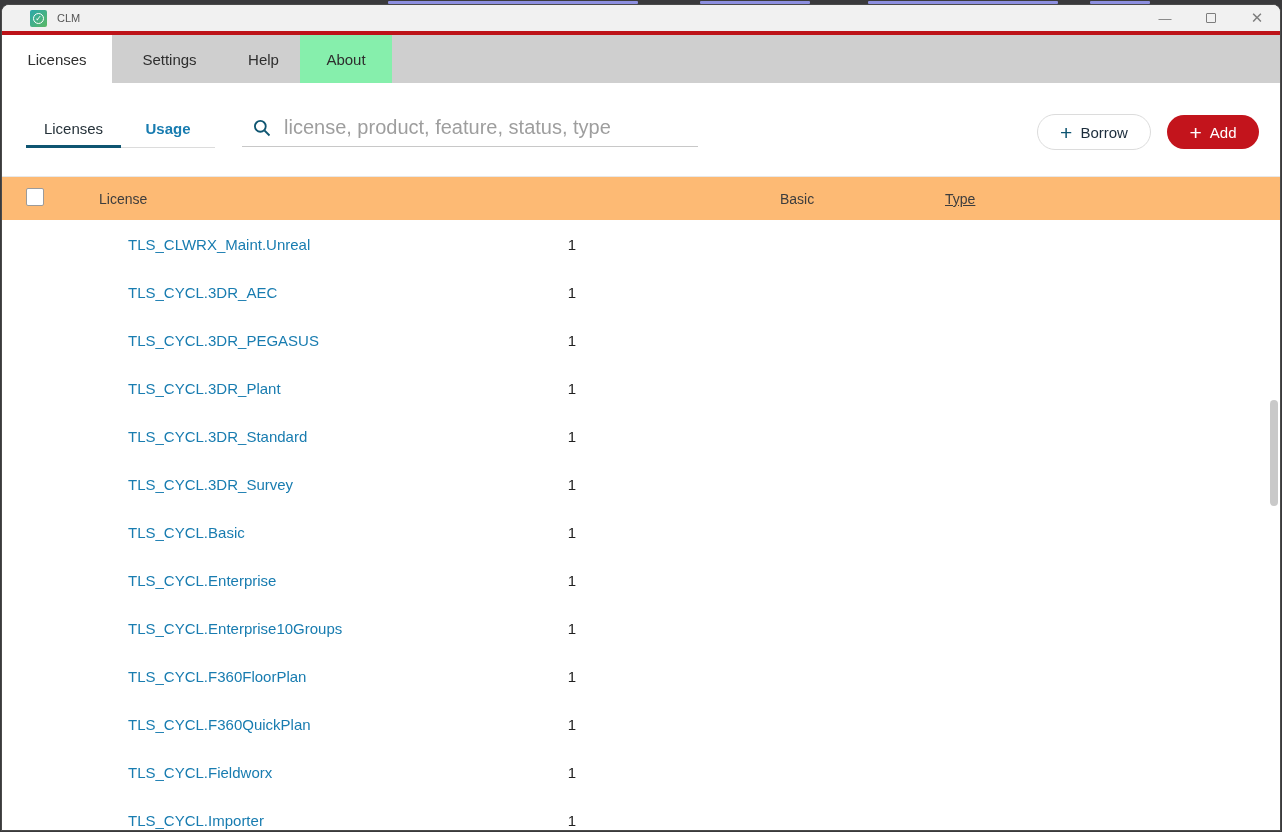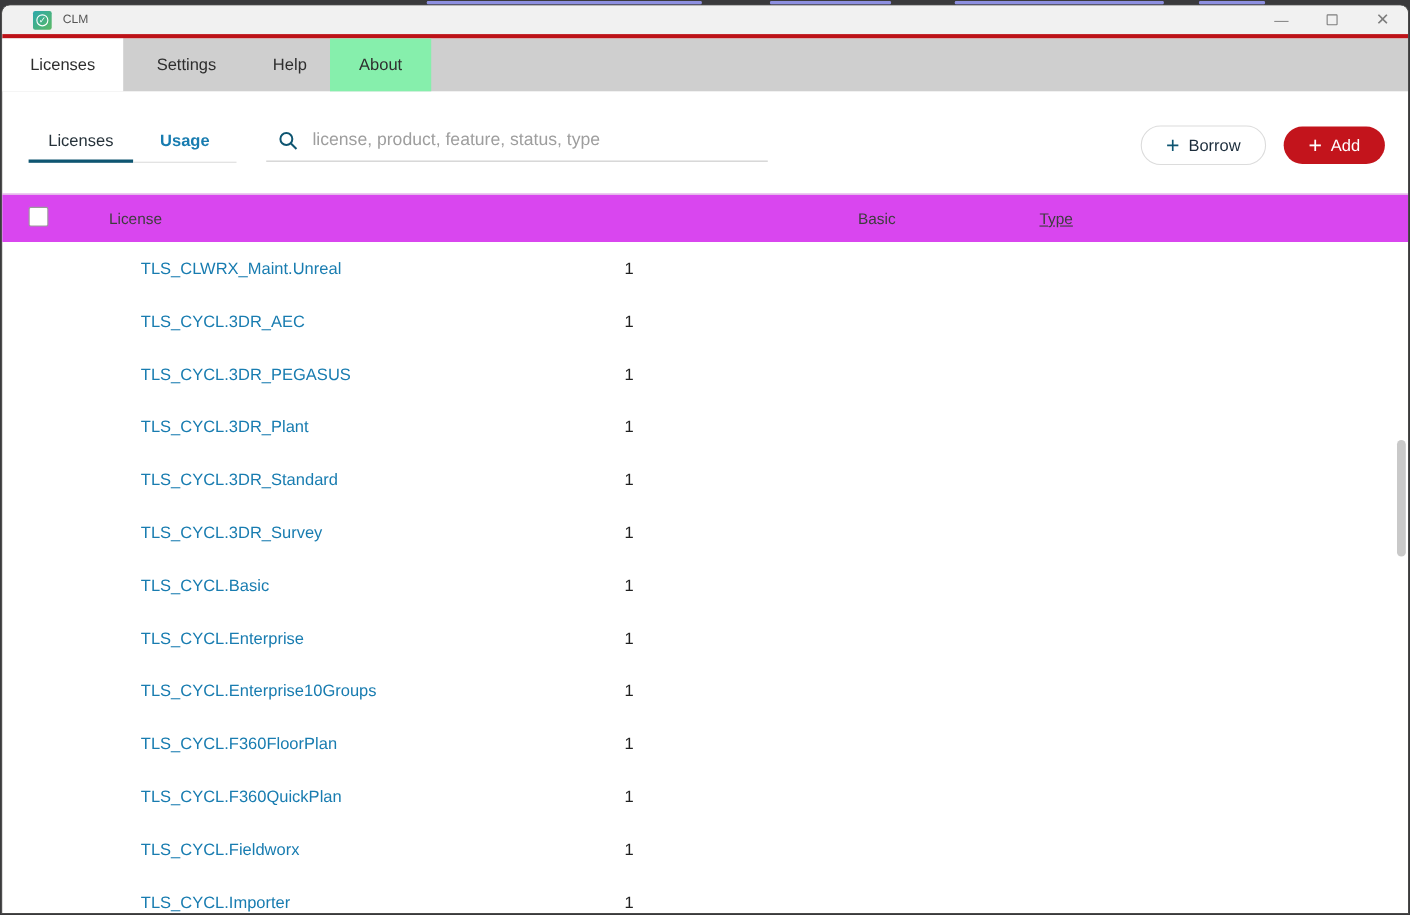"license, product, feature, status, type" .search-input { font-size: 16px -> 20px }
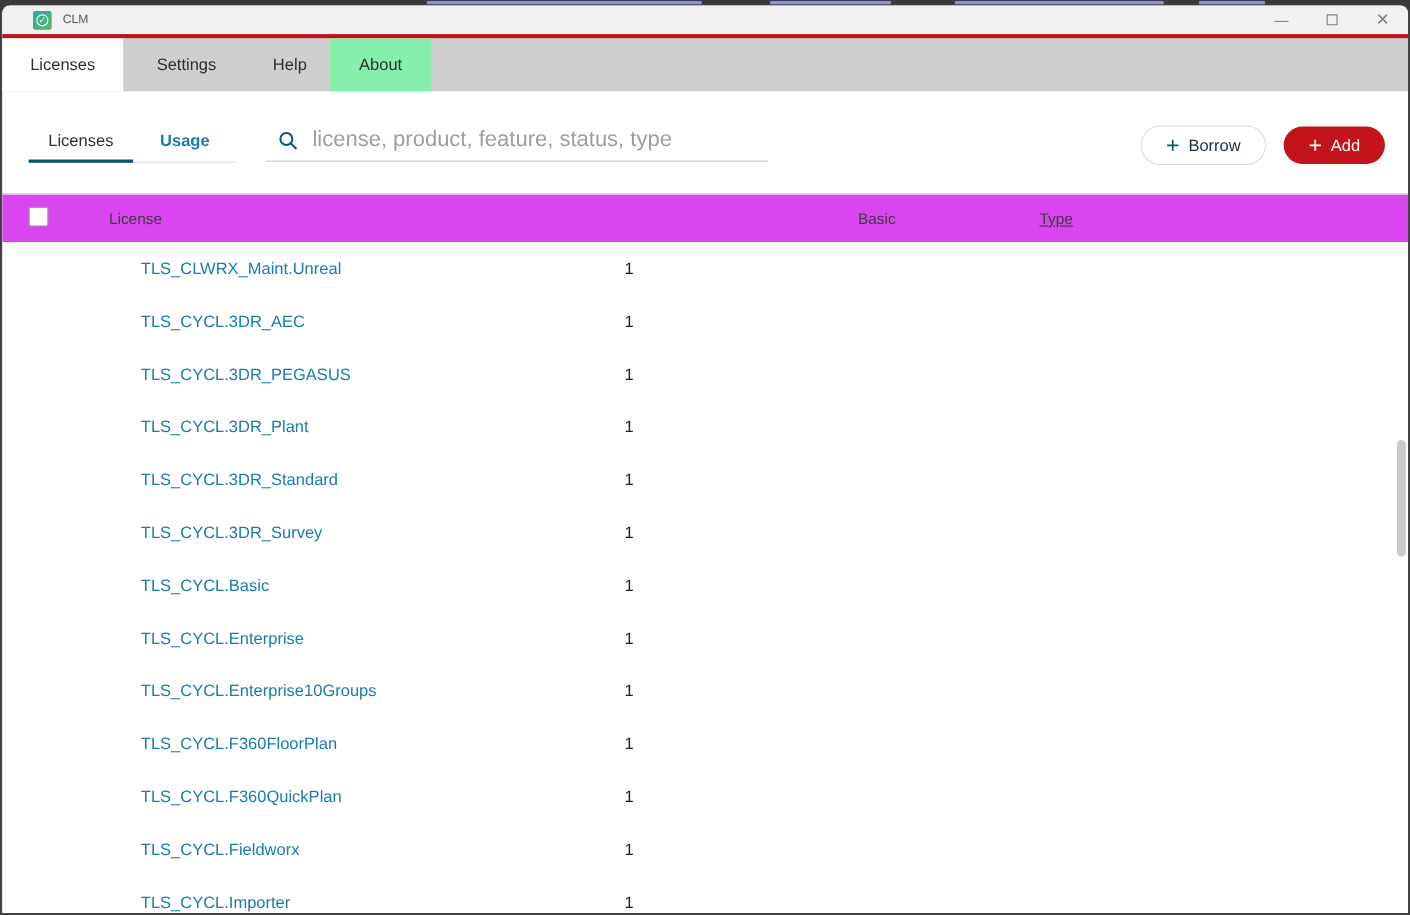"License" .thead { background: #d946ef -> #fdba74 }
